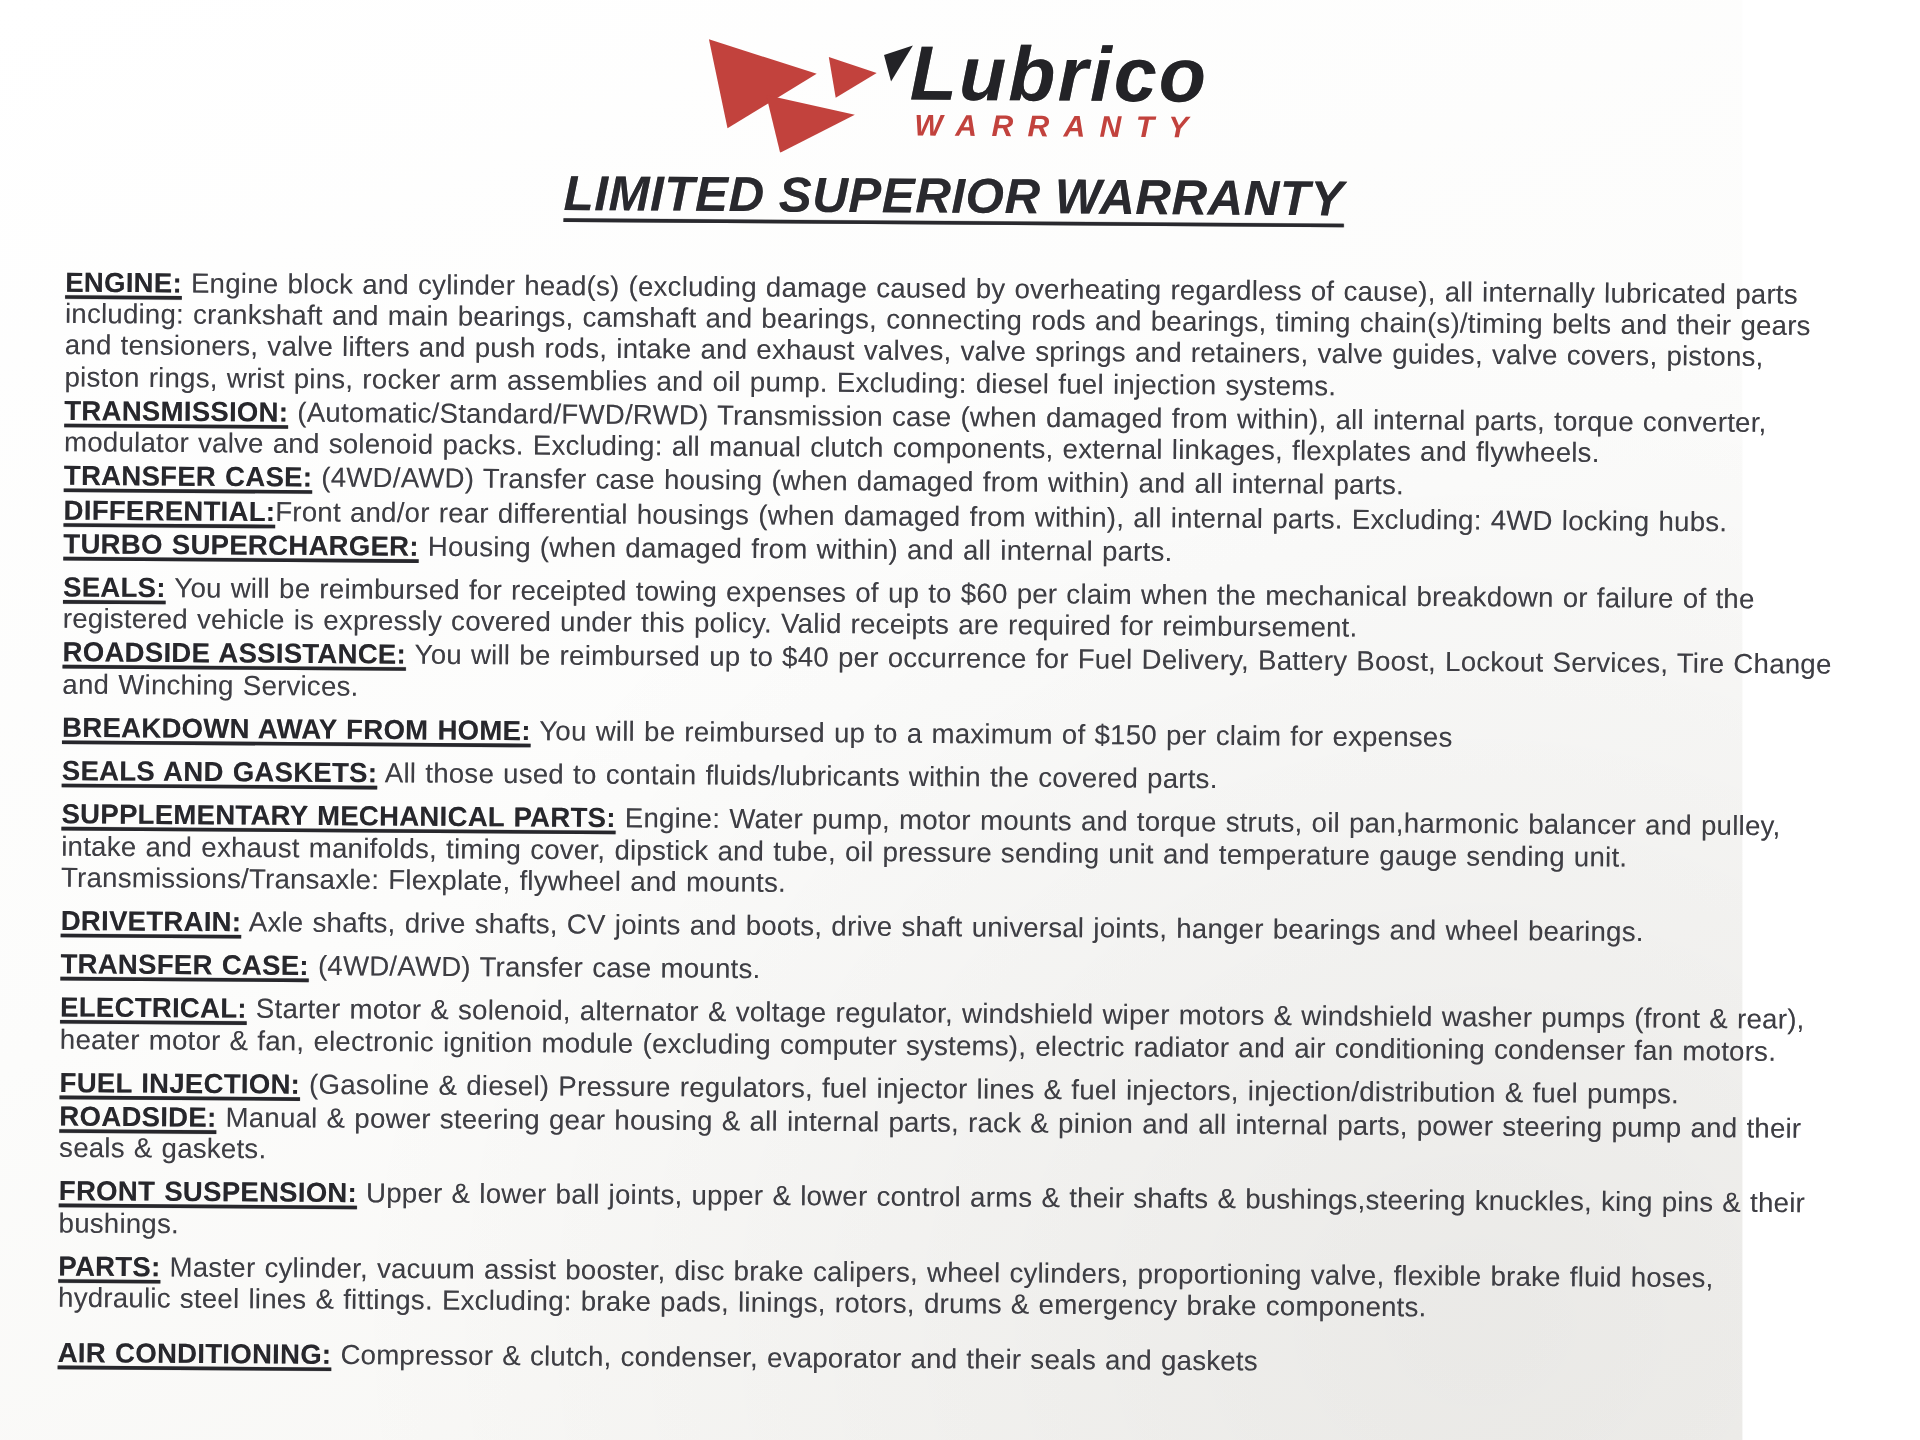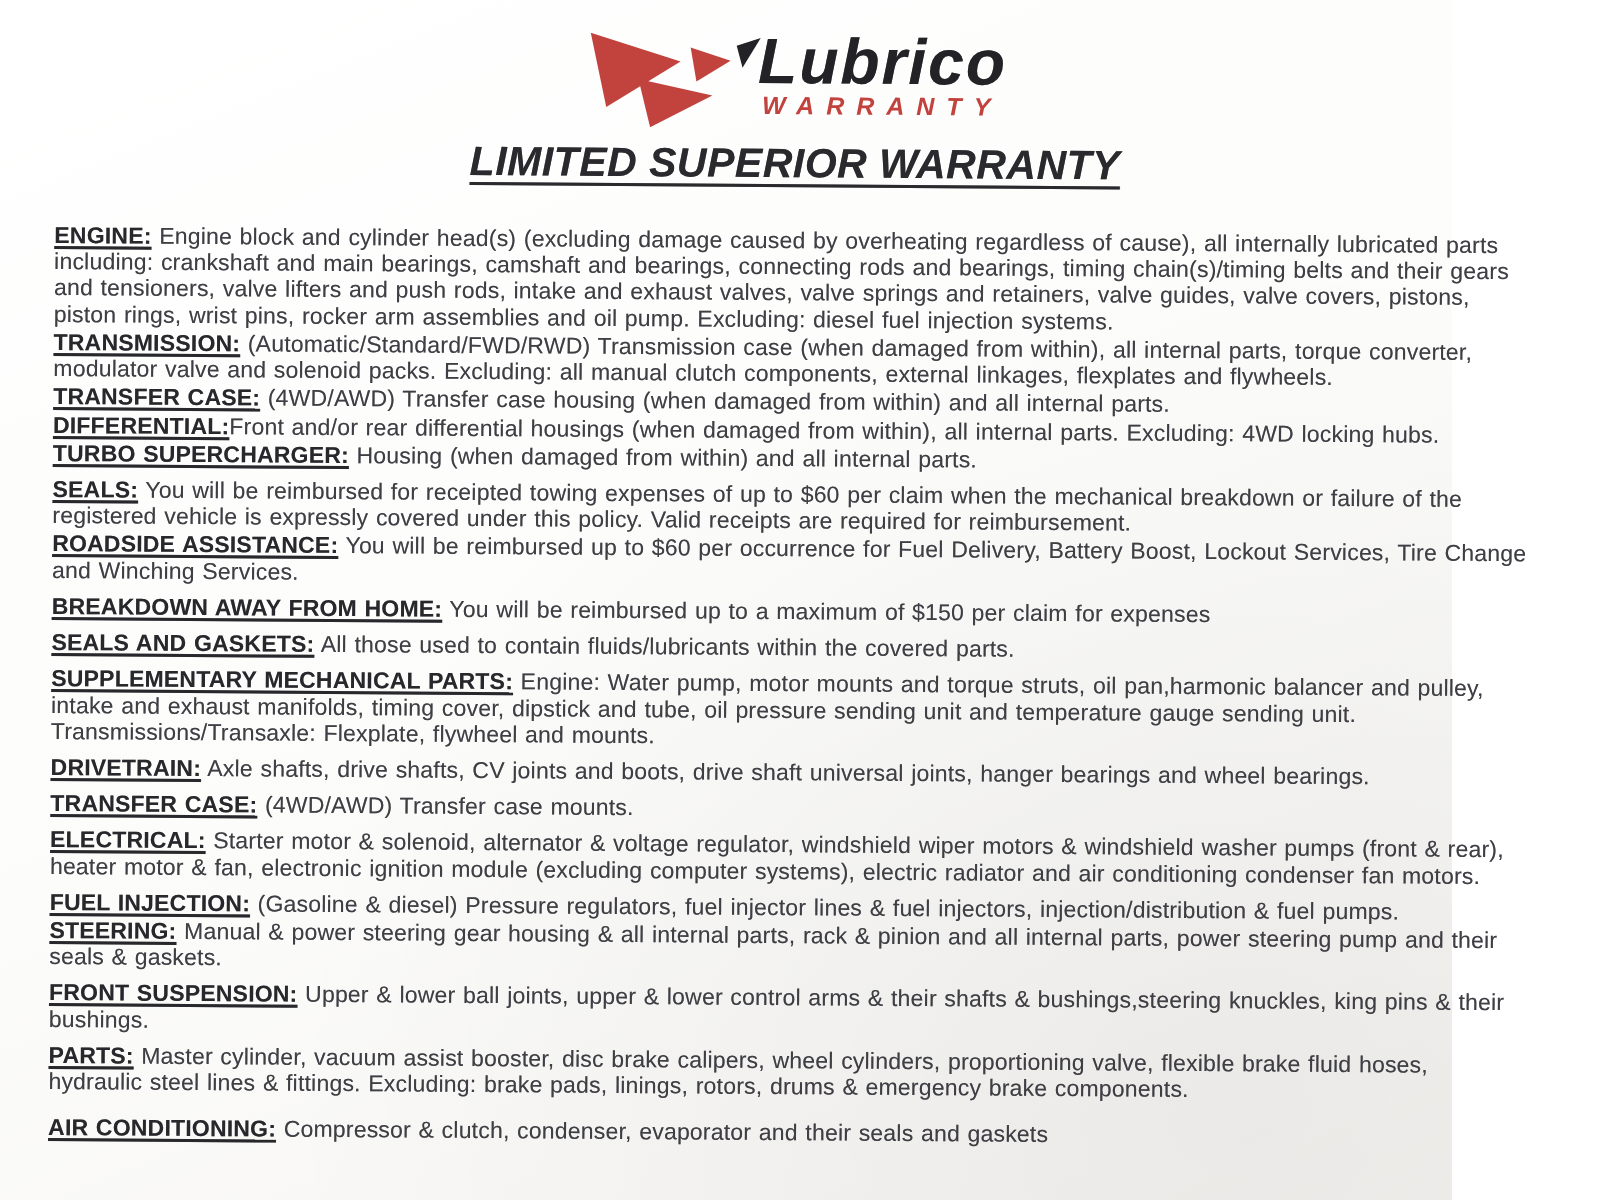"You will be reimbursed up to $60" span.sec-body { text: $60 -> $40 }
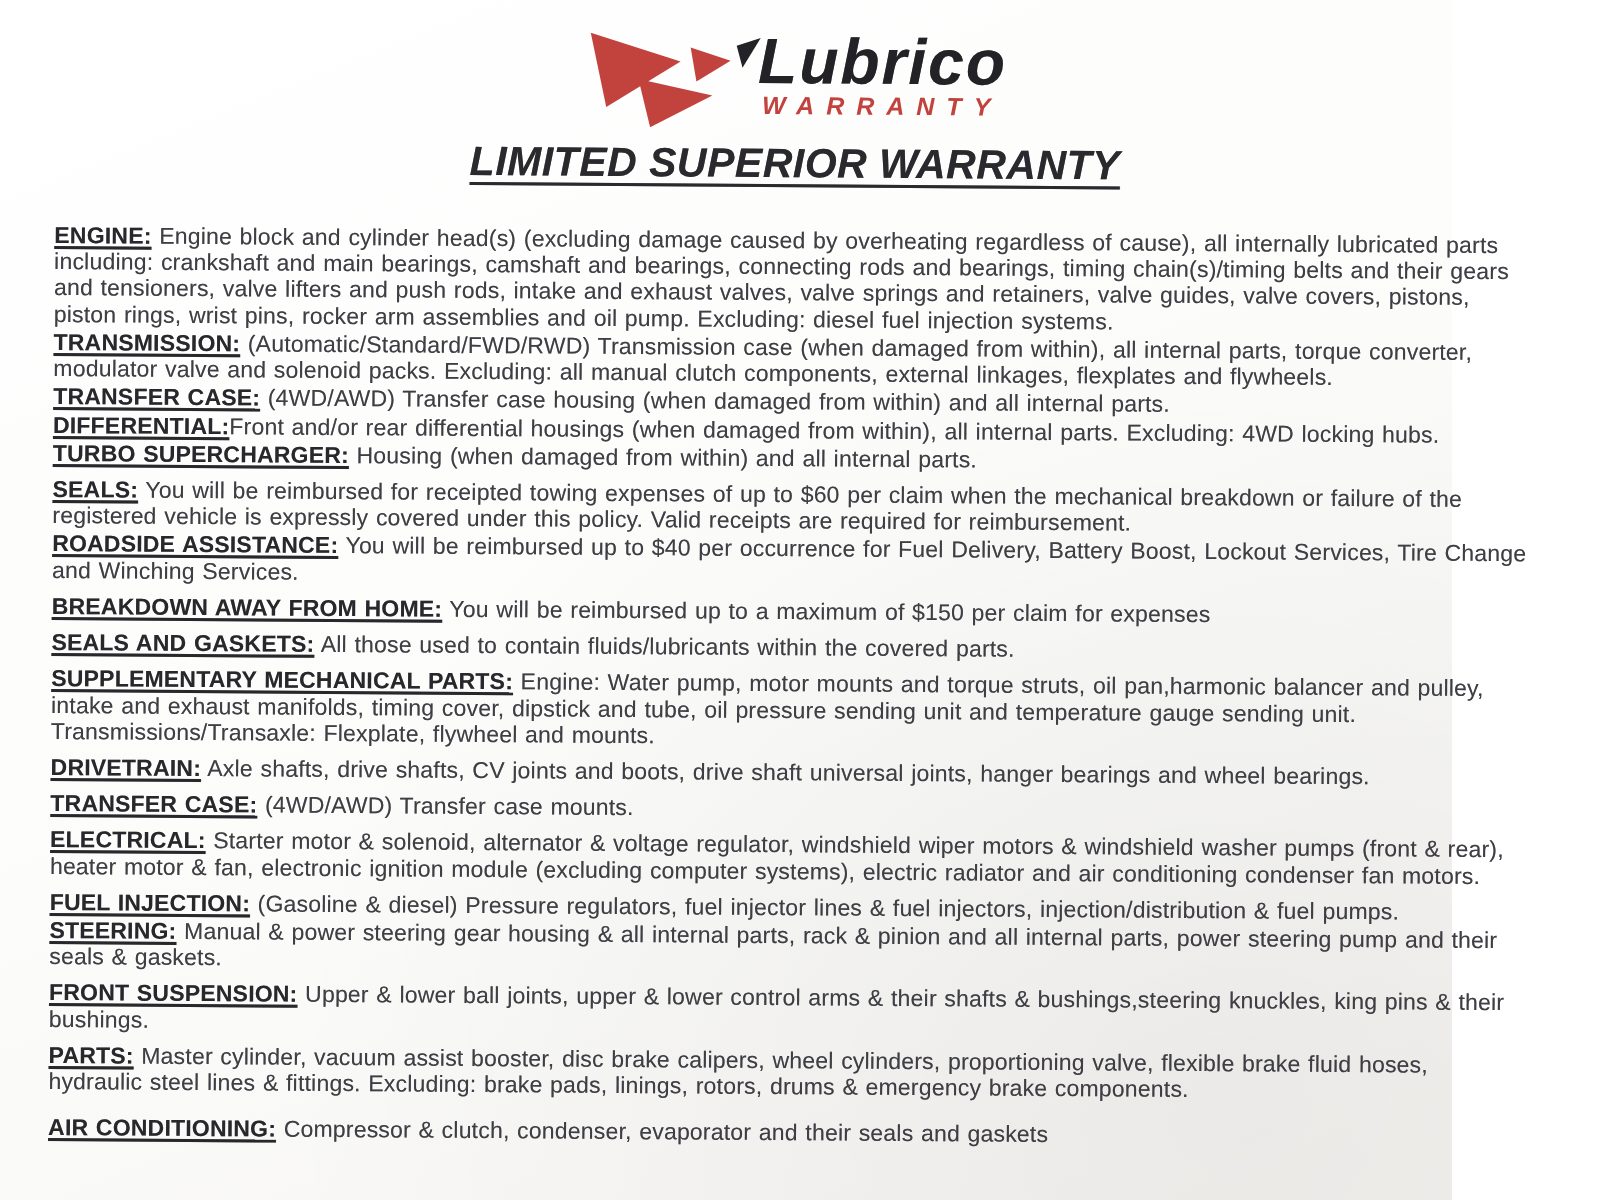"STEERING:" span.sec-heading { text: STEERING -> ROADSIDE }
